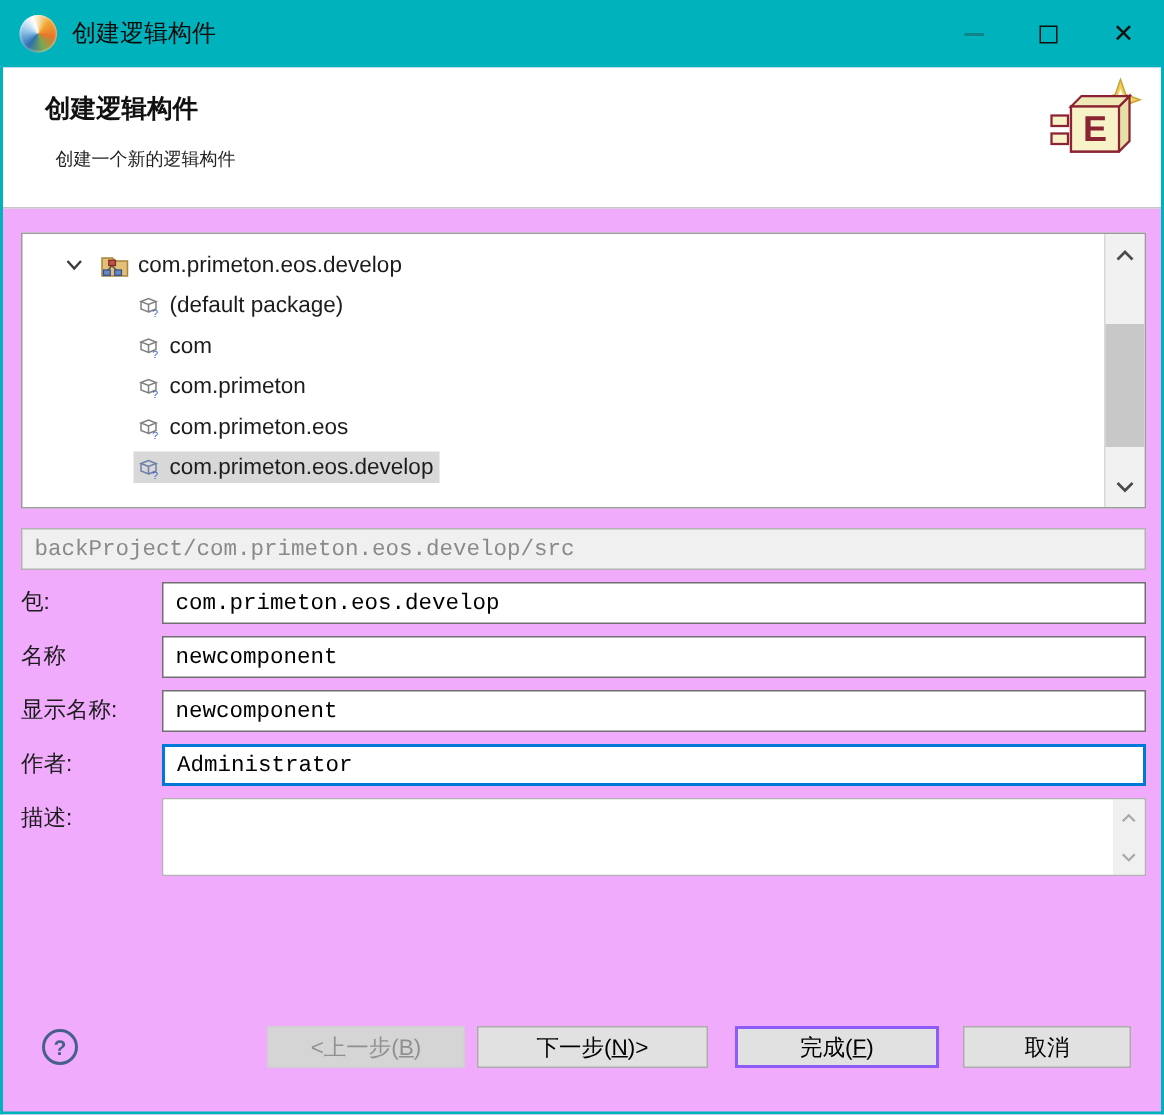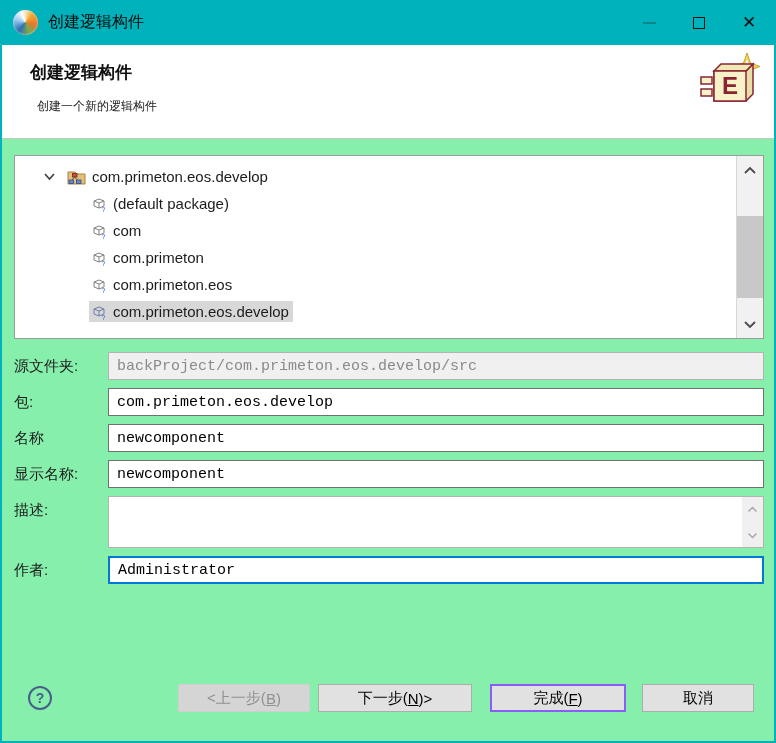"创建逻辑构件" .window { background: #86efac -> #f0abfc }
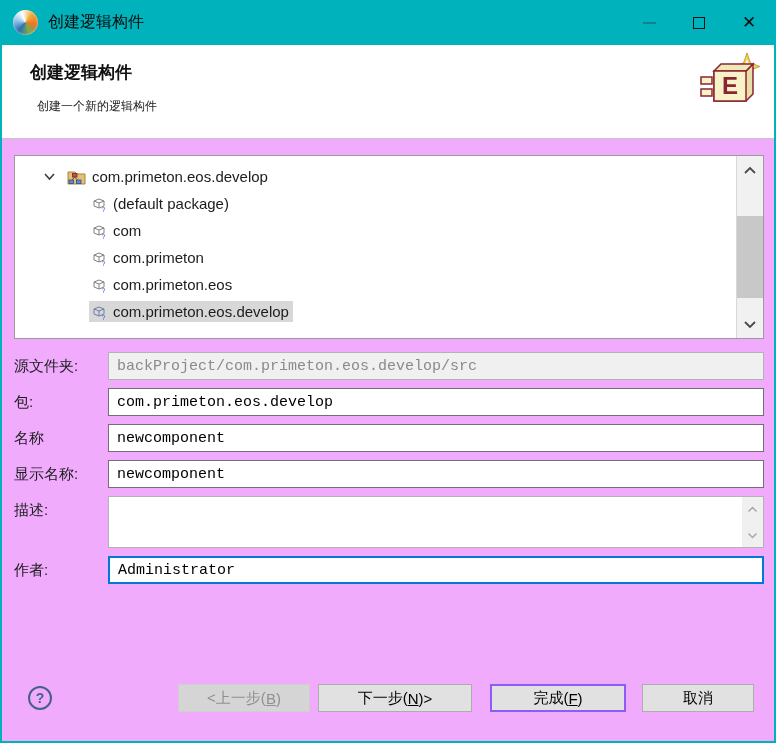"源文件夹:" span.form-label { html: <span>源文件夹:</span> -> none }
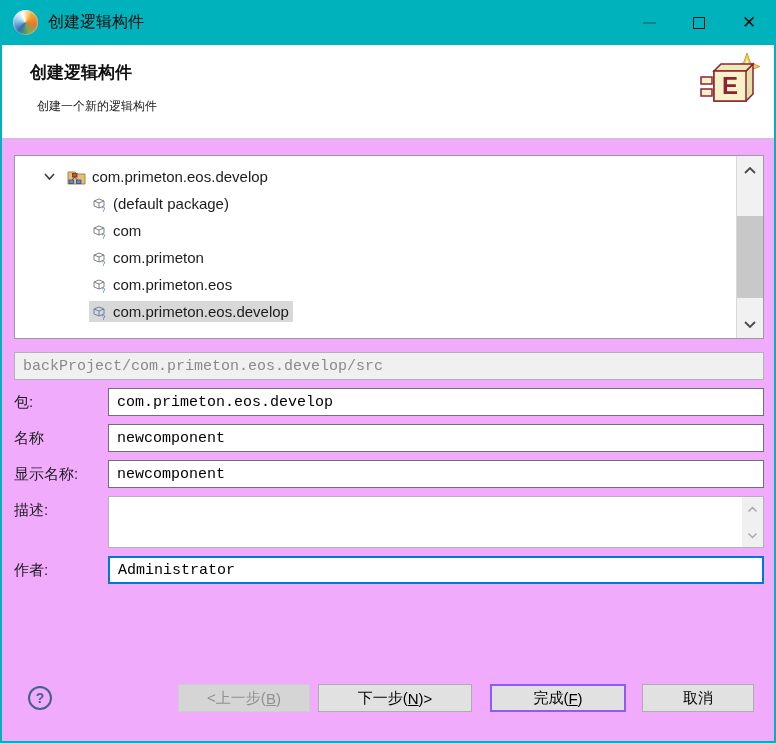"描述:" div.form-row { order: before "作者:" -> after "作者:" }
